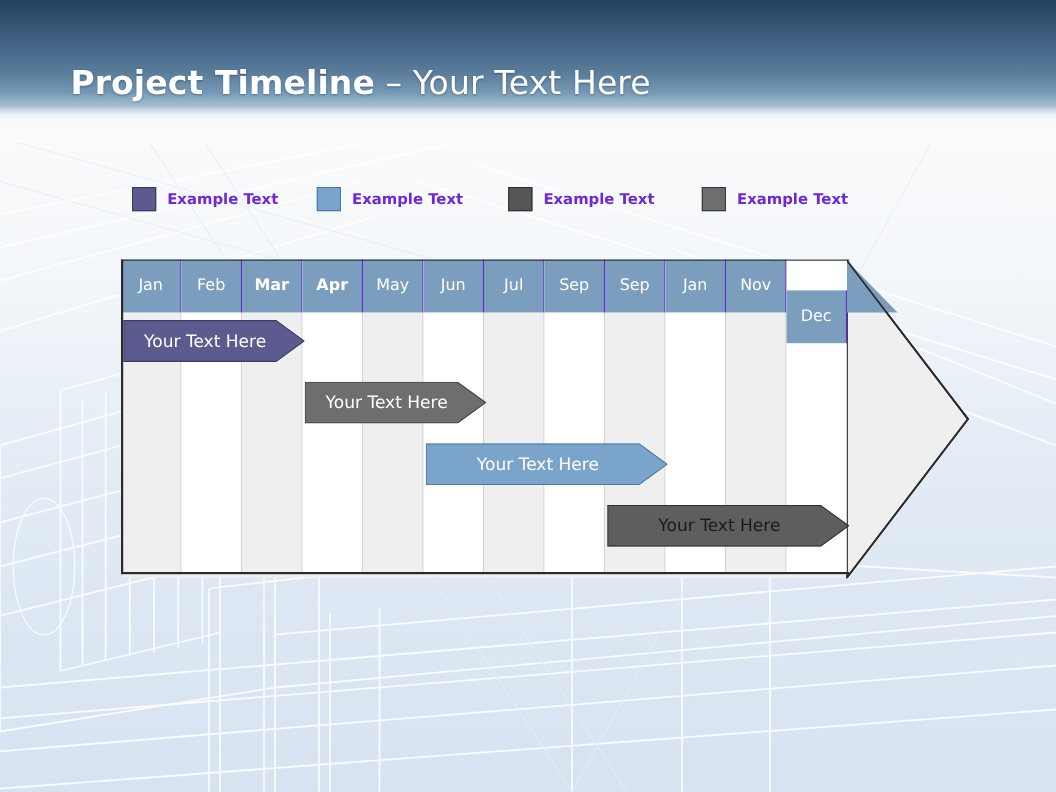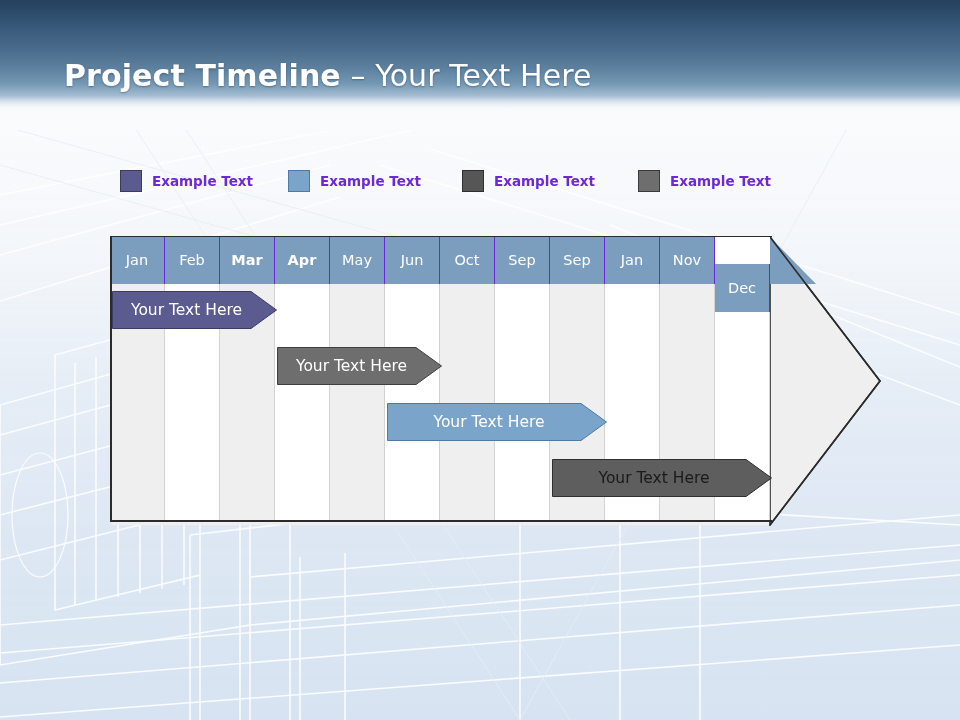"Oct" div.hdr-cell { text: Oct -> Jul }
